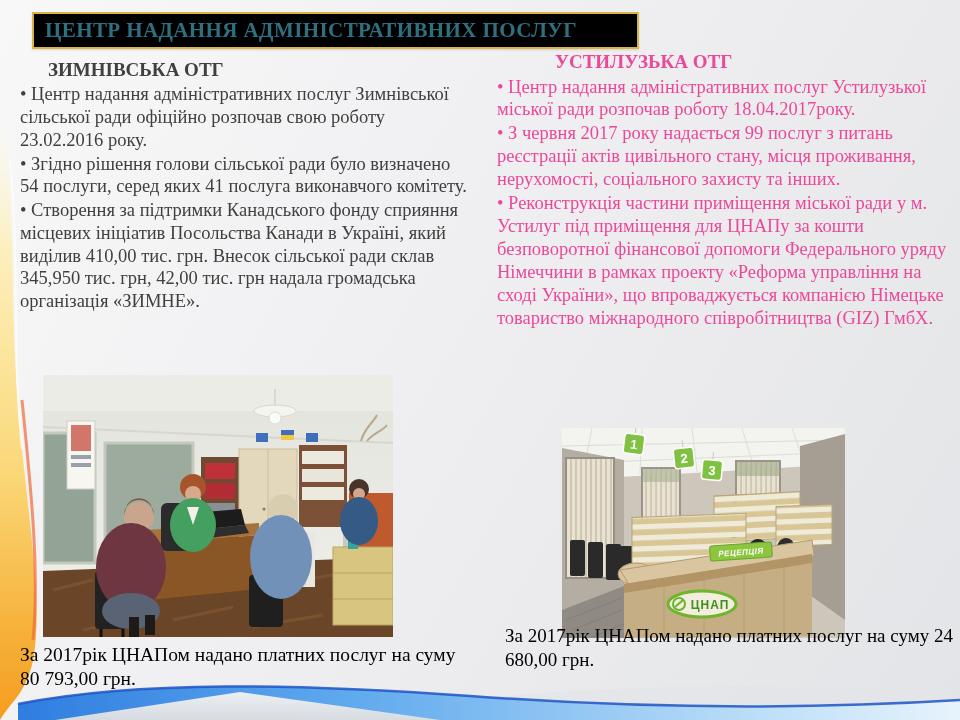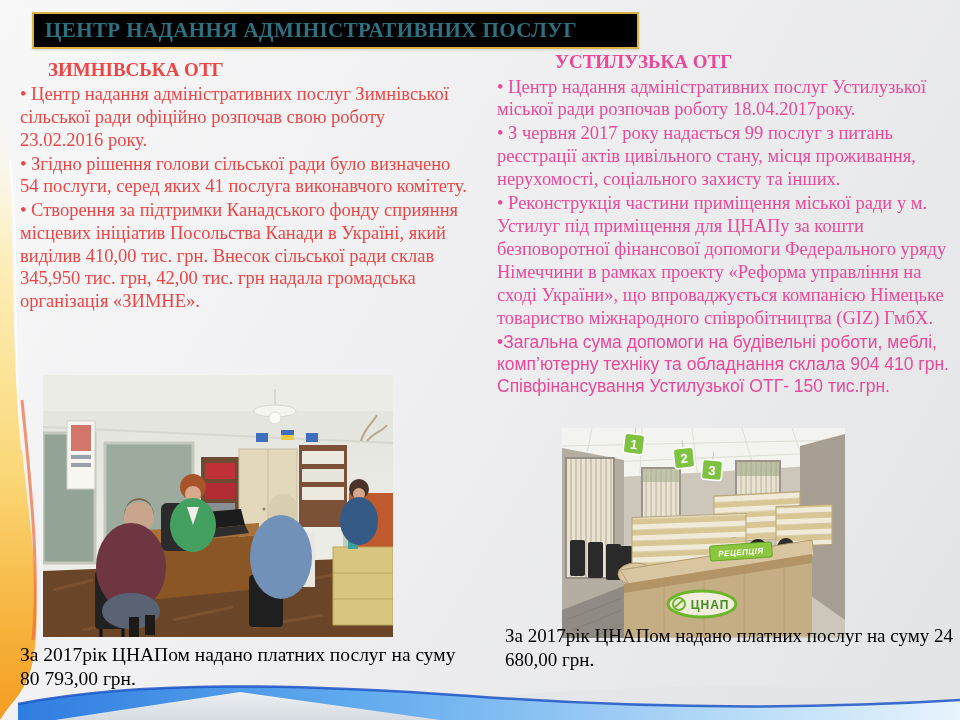"ЗИМНІВСЬКА ОТГ" .col-left { color: #ef4444 -> #404040 }
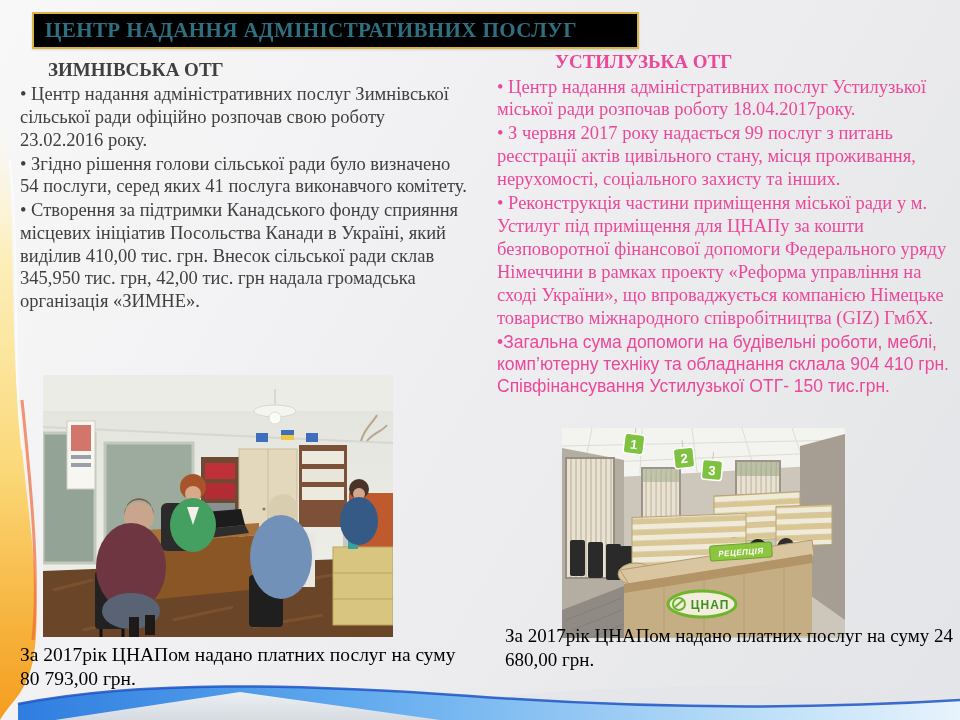"•Загальна сума допомоги на будівельні" div.para { html: <div><span>•Загальна сума допомоги на будівельні роботи, меблі, комп’ютерну техніку та обладнання склала </span><span>904 410</span><span> грн. Співфінансування Устилузької ОТГ- </span><span>150 тис.грн</span><span>.</span></div> -> none }
